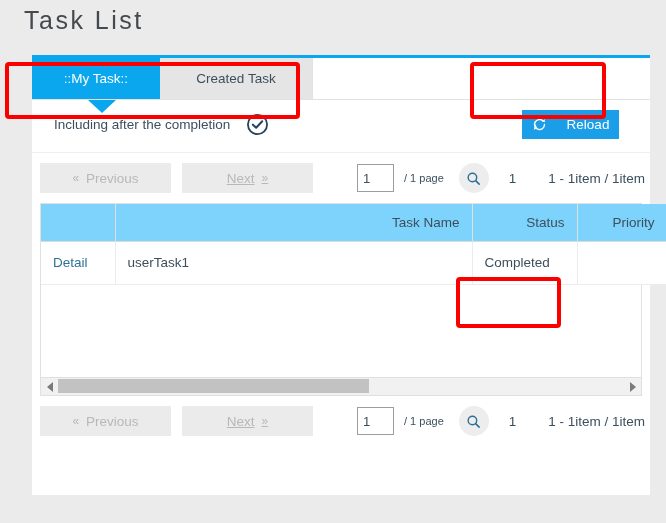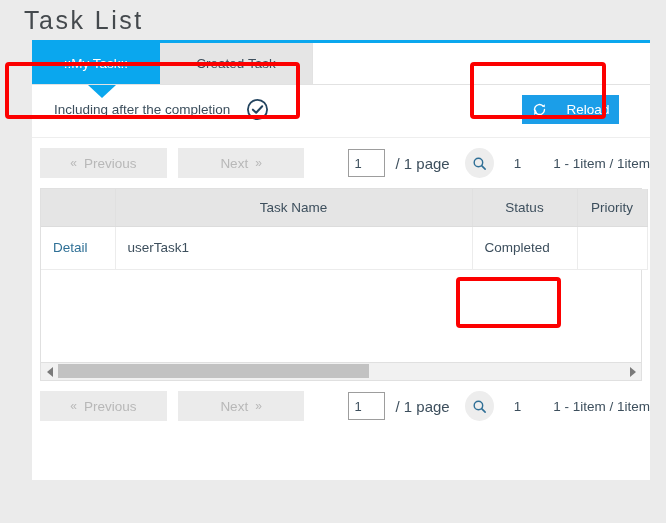"::My Task::" .panel { top: 40px -> 55px }
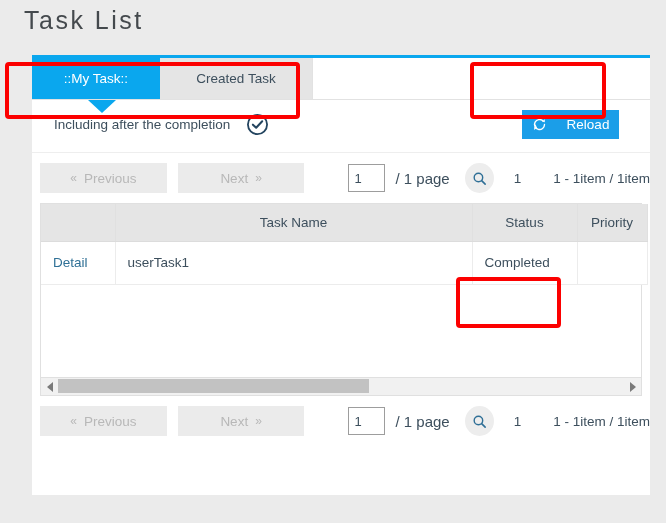"Next" .pg-btn.next { text-decoration: none -> underline }
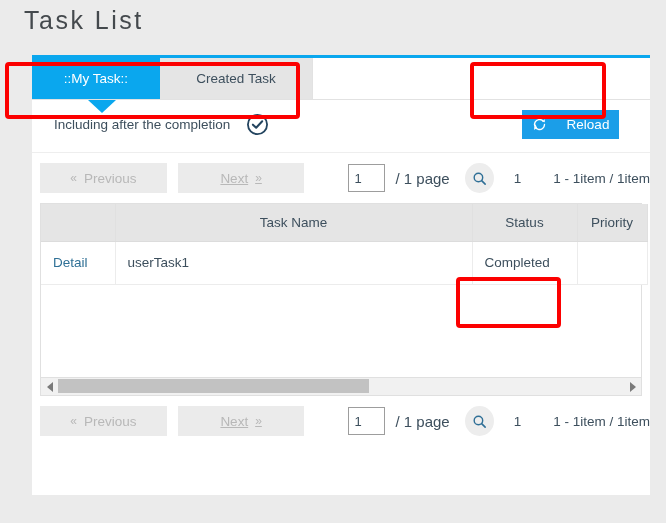"/ 1 page" .pg-sep { font-size: 15px -> 11px }
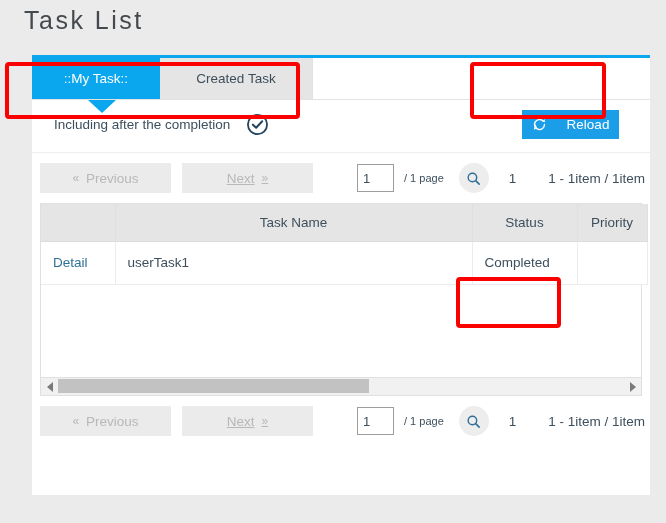"Task Name" table.tasks th { background: #e5e5e5 -> #7dd3fc; text-align: center -> right }
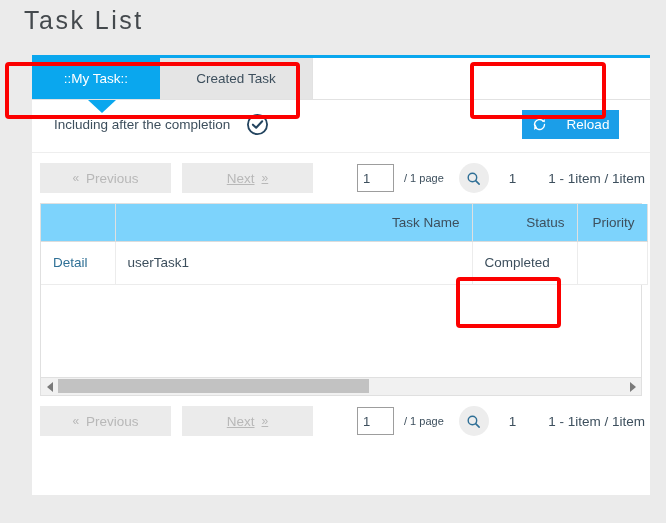"Priority" .col-prio { width: 70px -> 90px }
